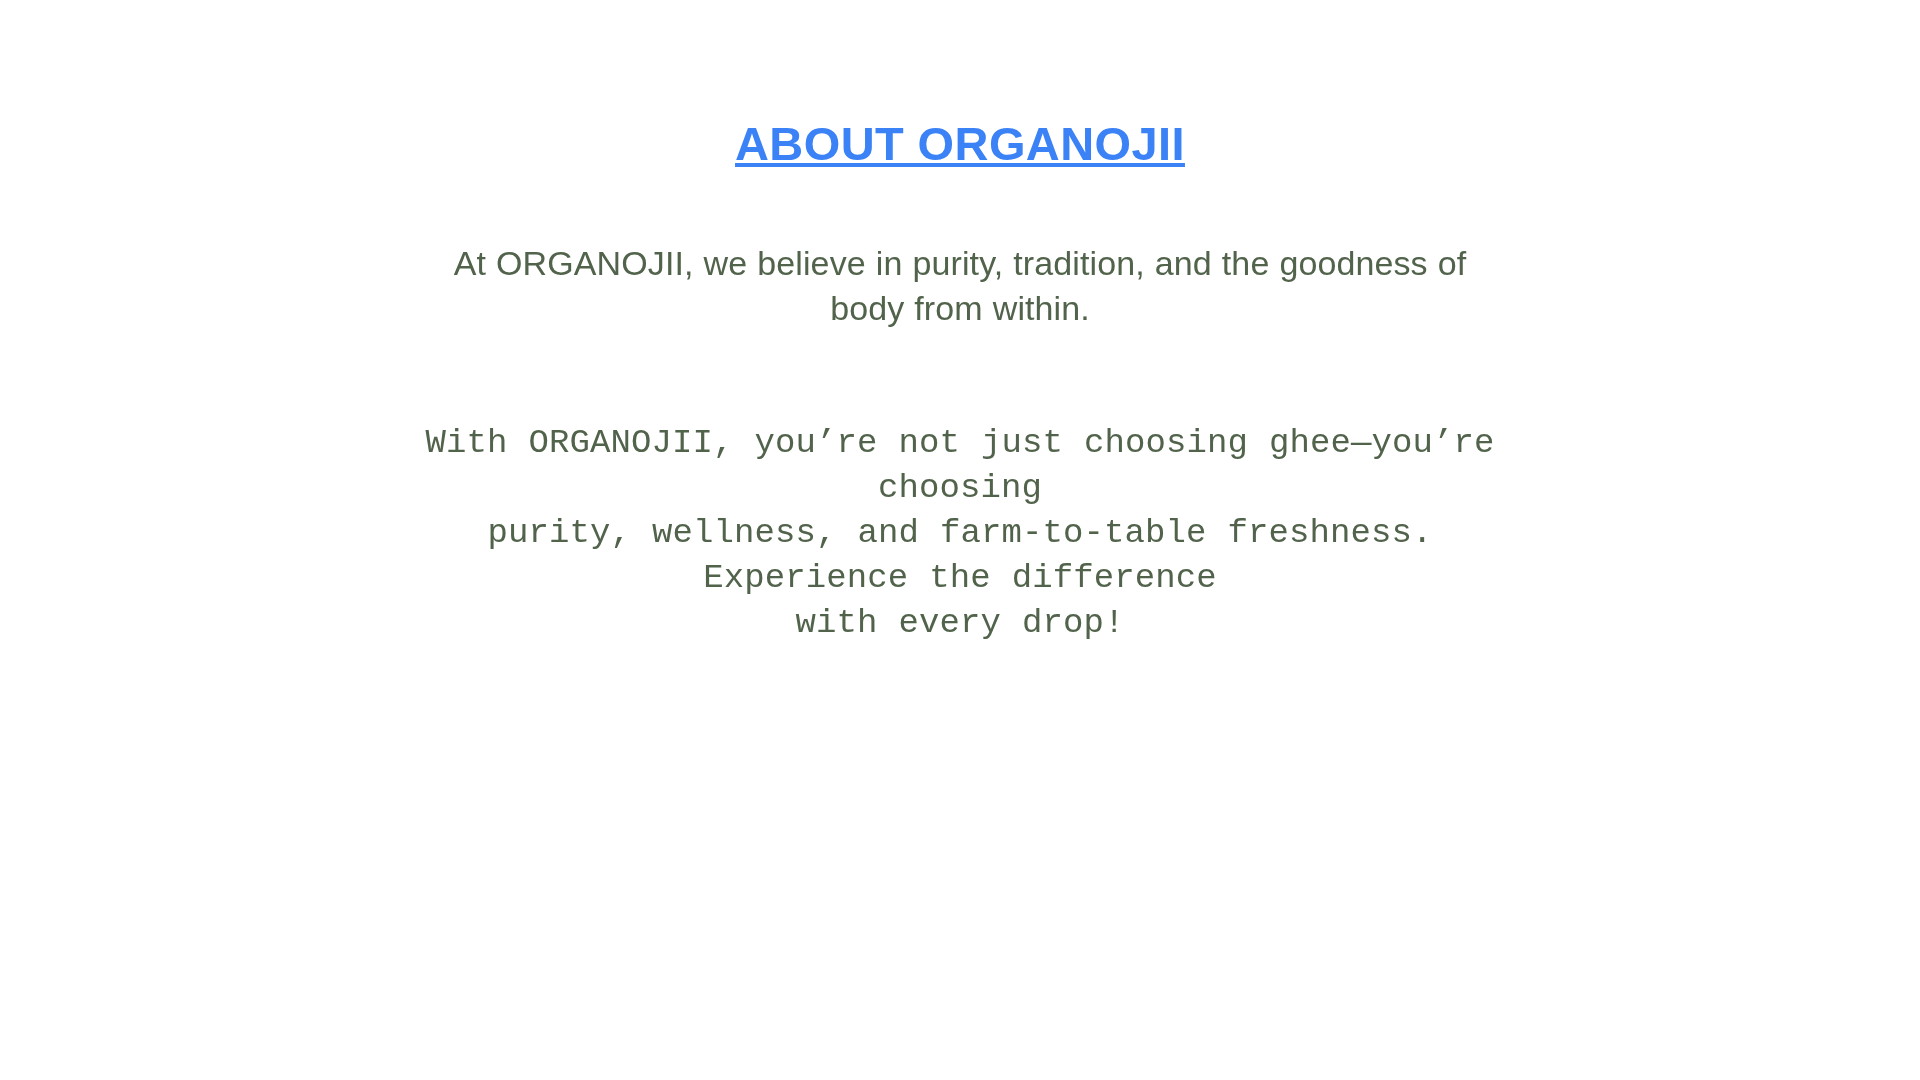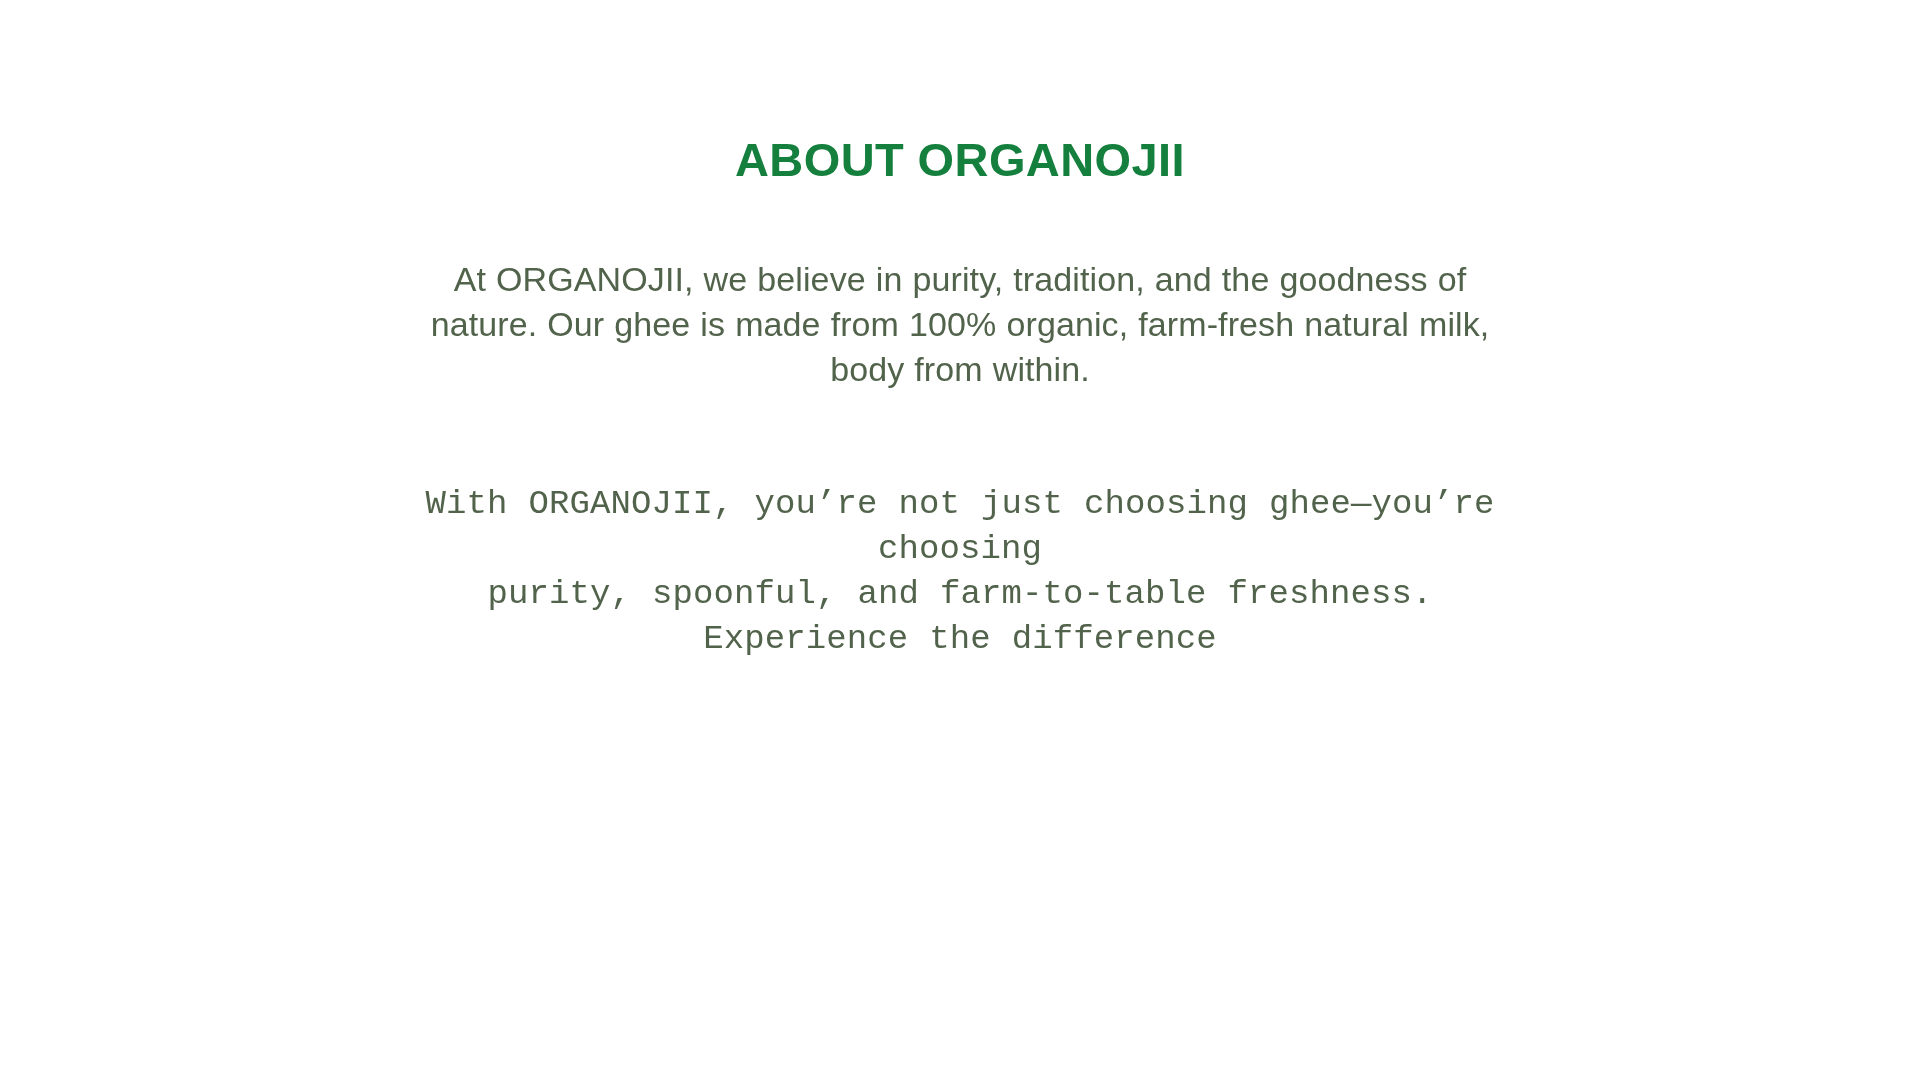"ABOUT ORGANOJII" .section-heading { color: #15803d -> #3b82f6; margin: 16px -> 0; text-decoration: none -> underline }
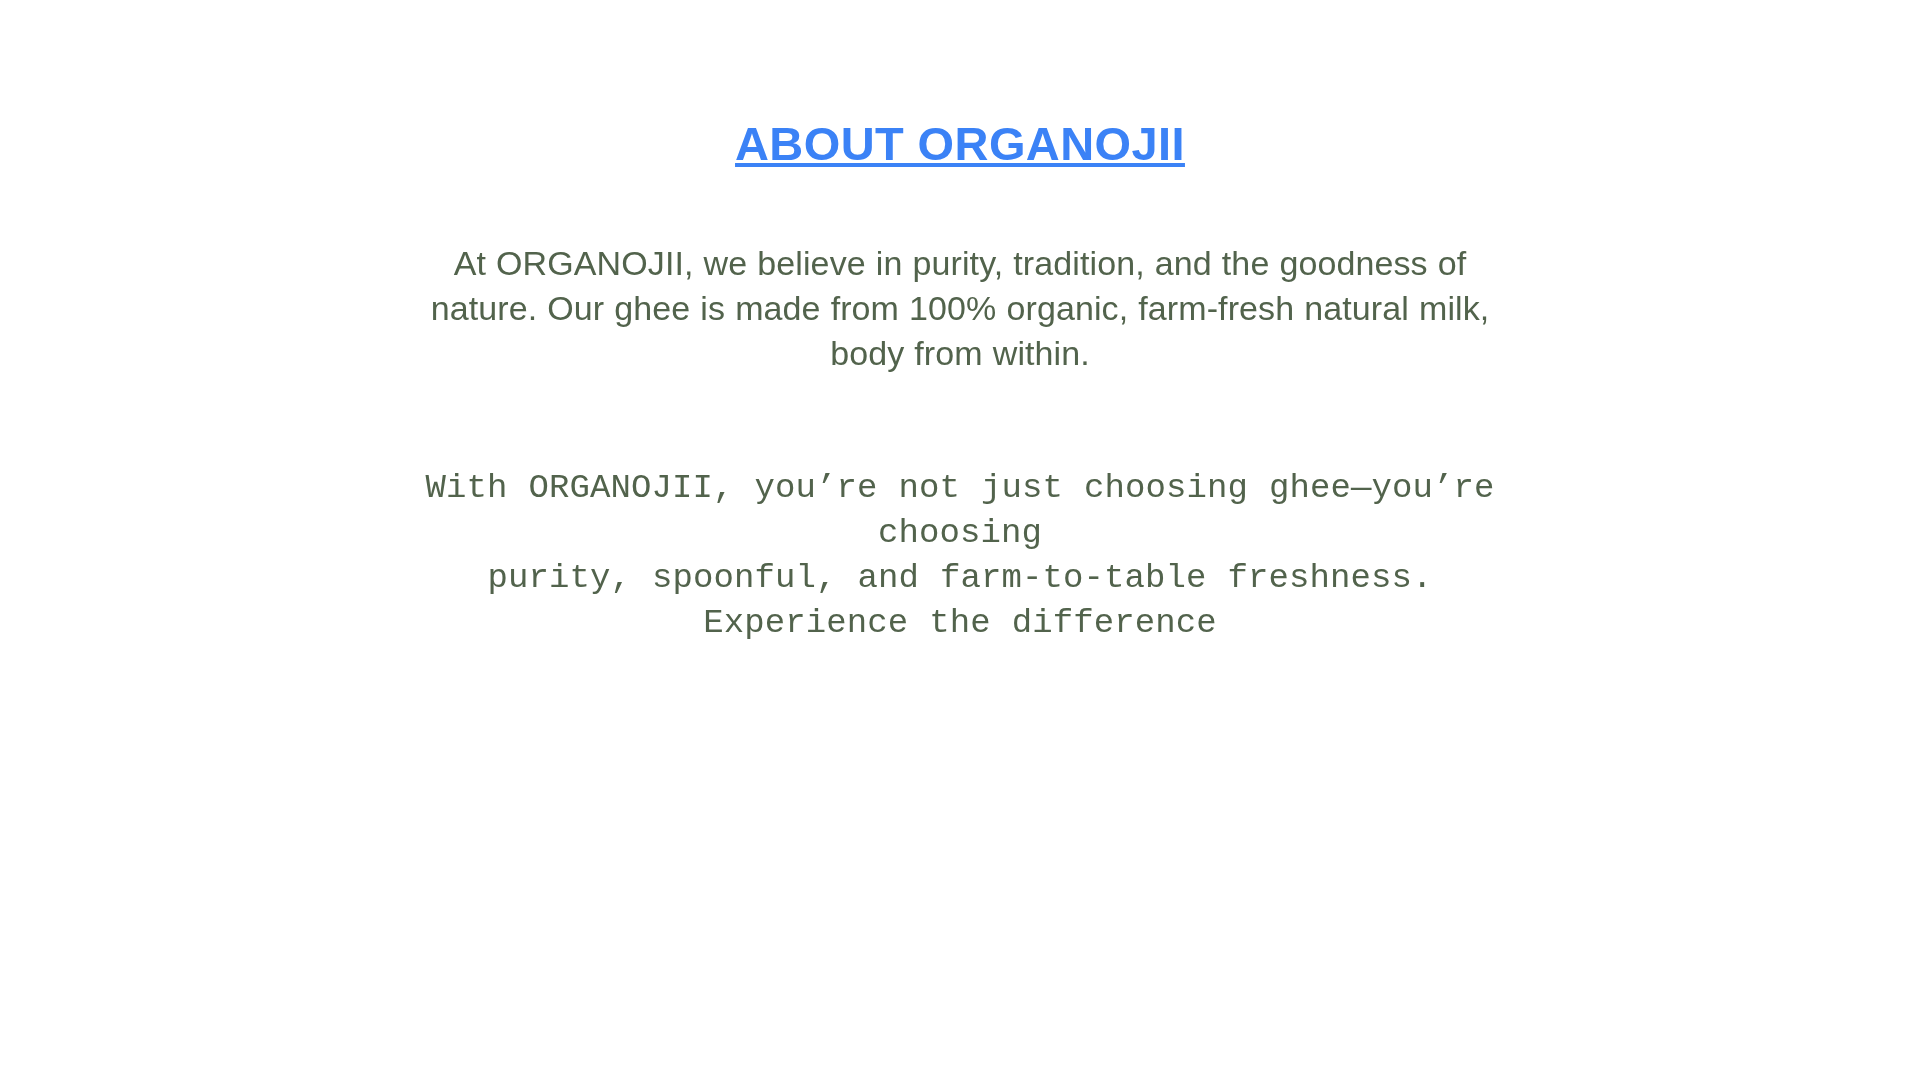"nature. Our ghee is made" span.tline { html: <span>nature. Our ghee is made from 100% organic, farm-fresh natural milk,</span> -> none }
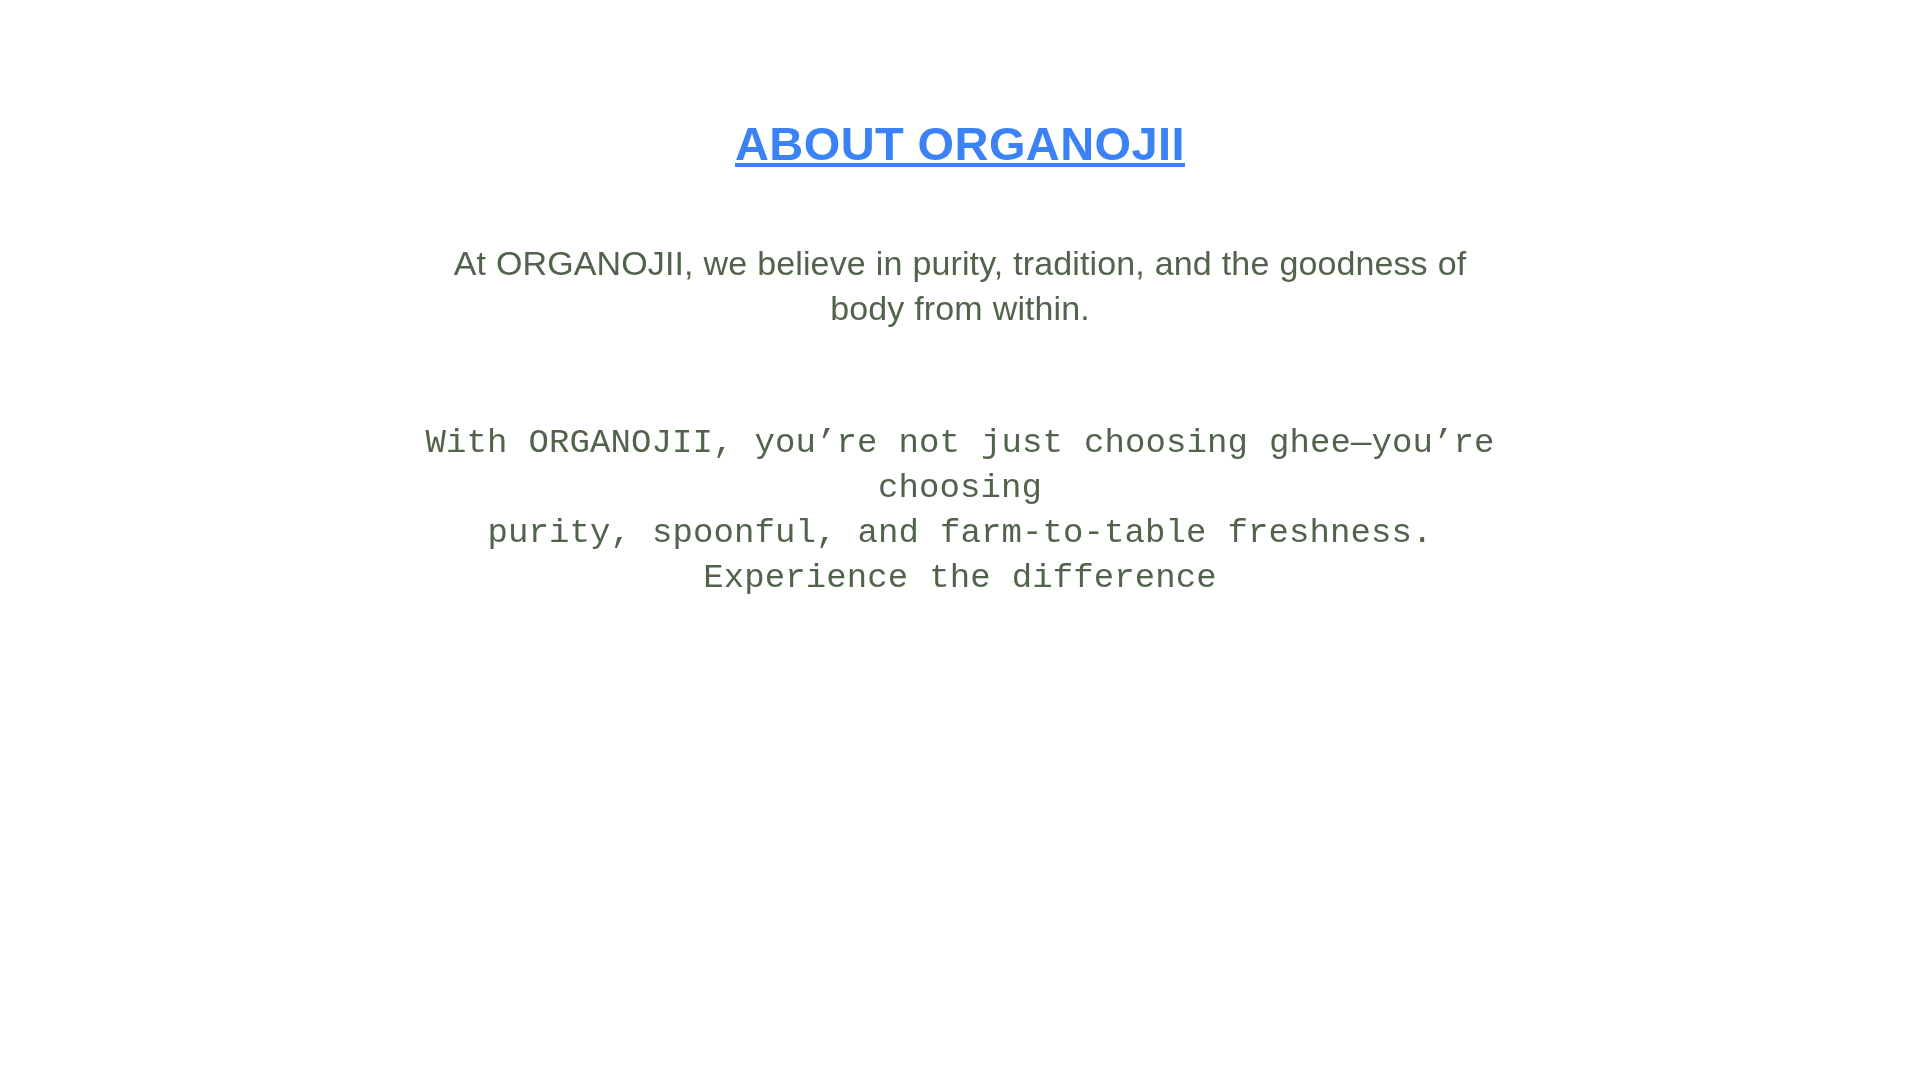"purity, spoonful, and farm-to-table" span.tline { text: spoonful -> wellness }
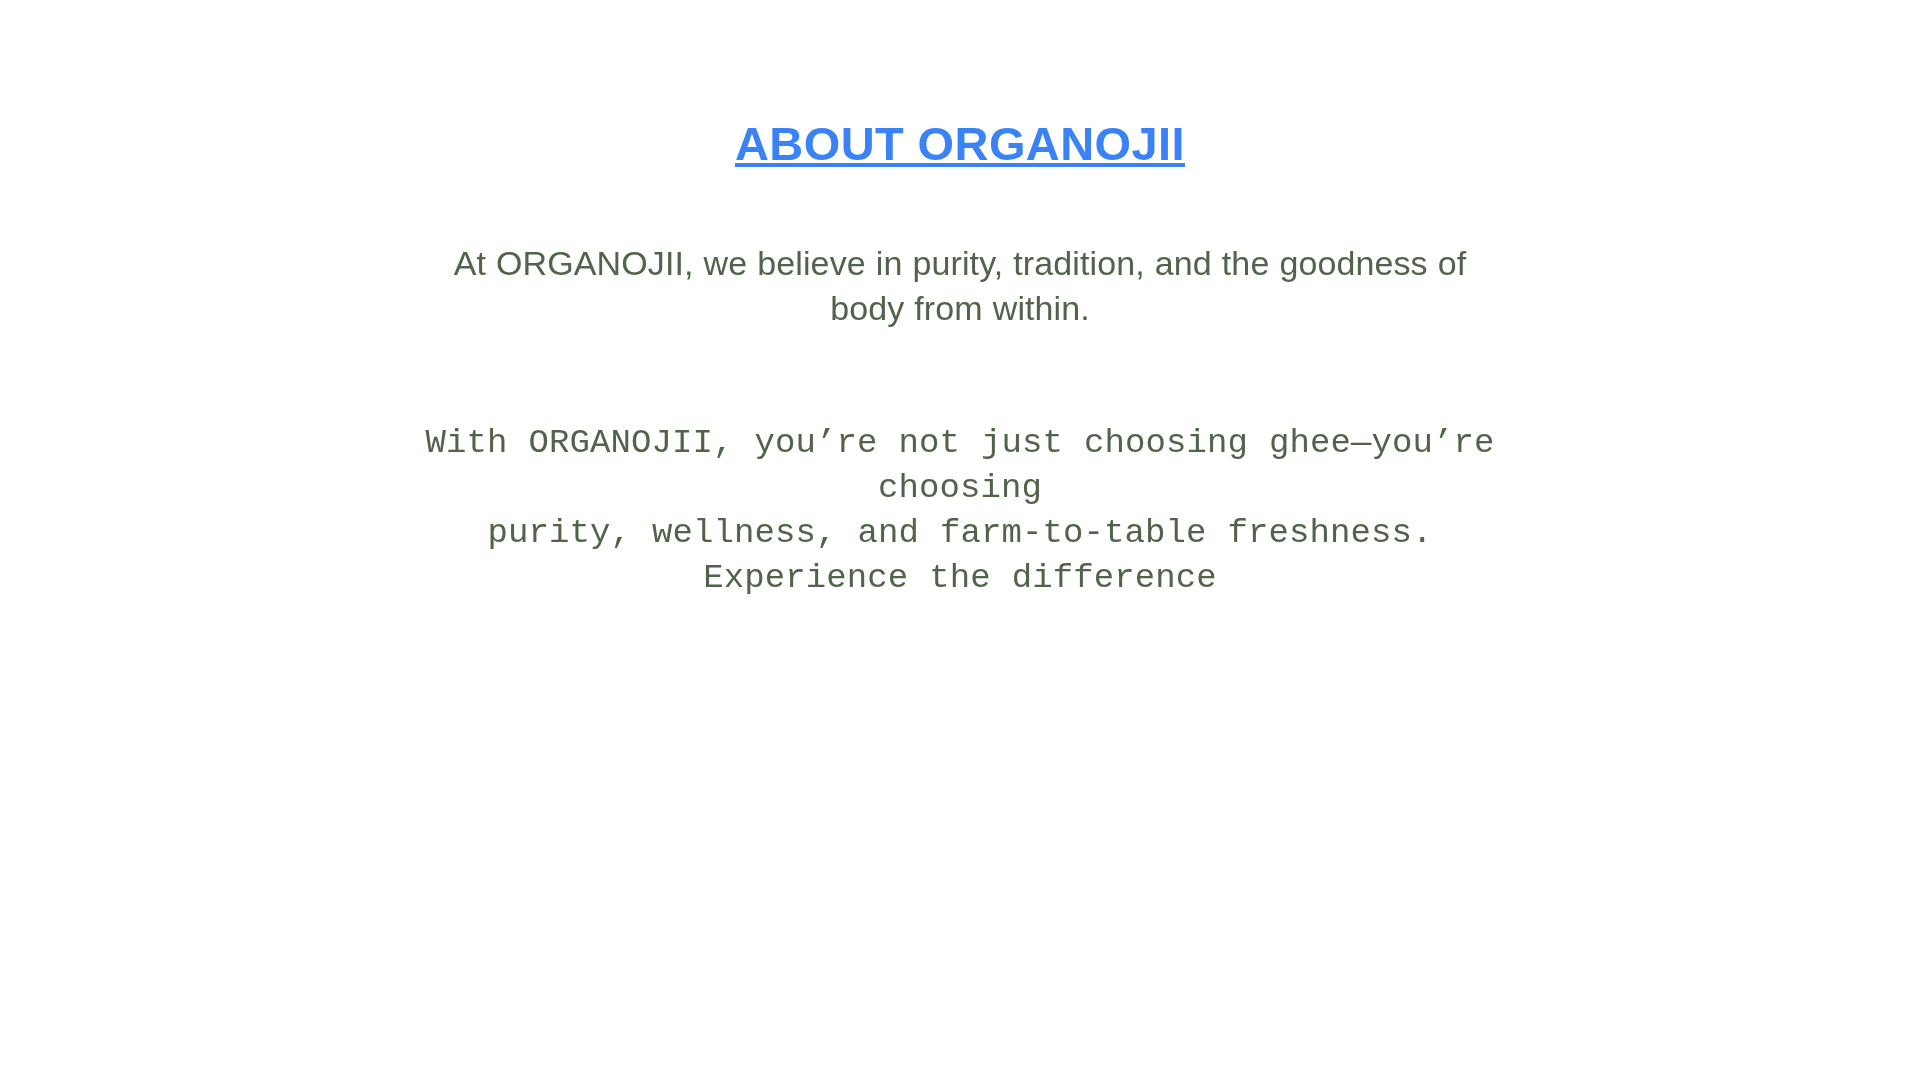"with every drop!" span.tline { html: none -> <span>with every drop!</span> }
